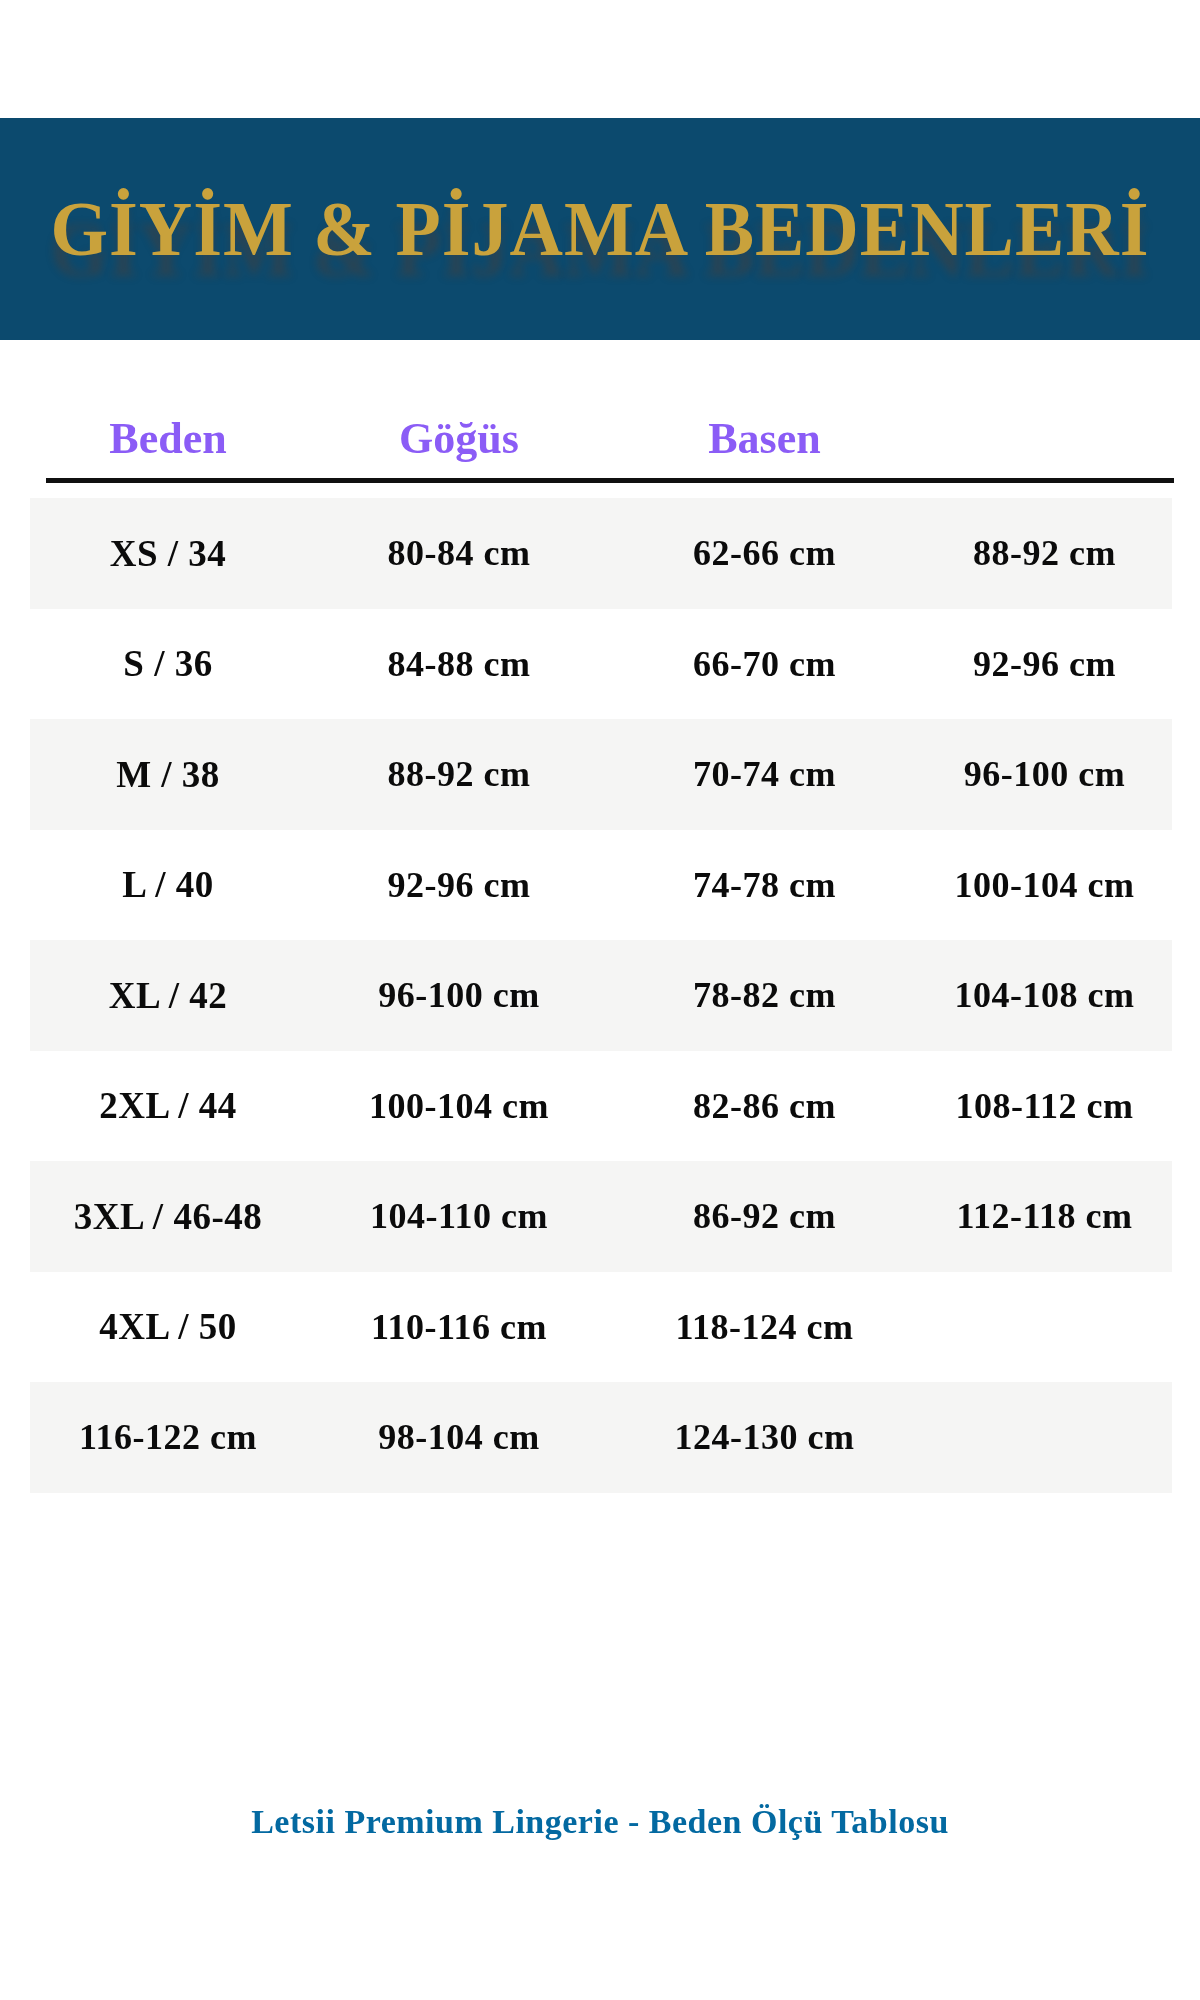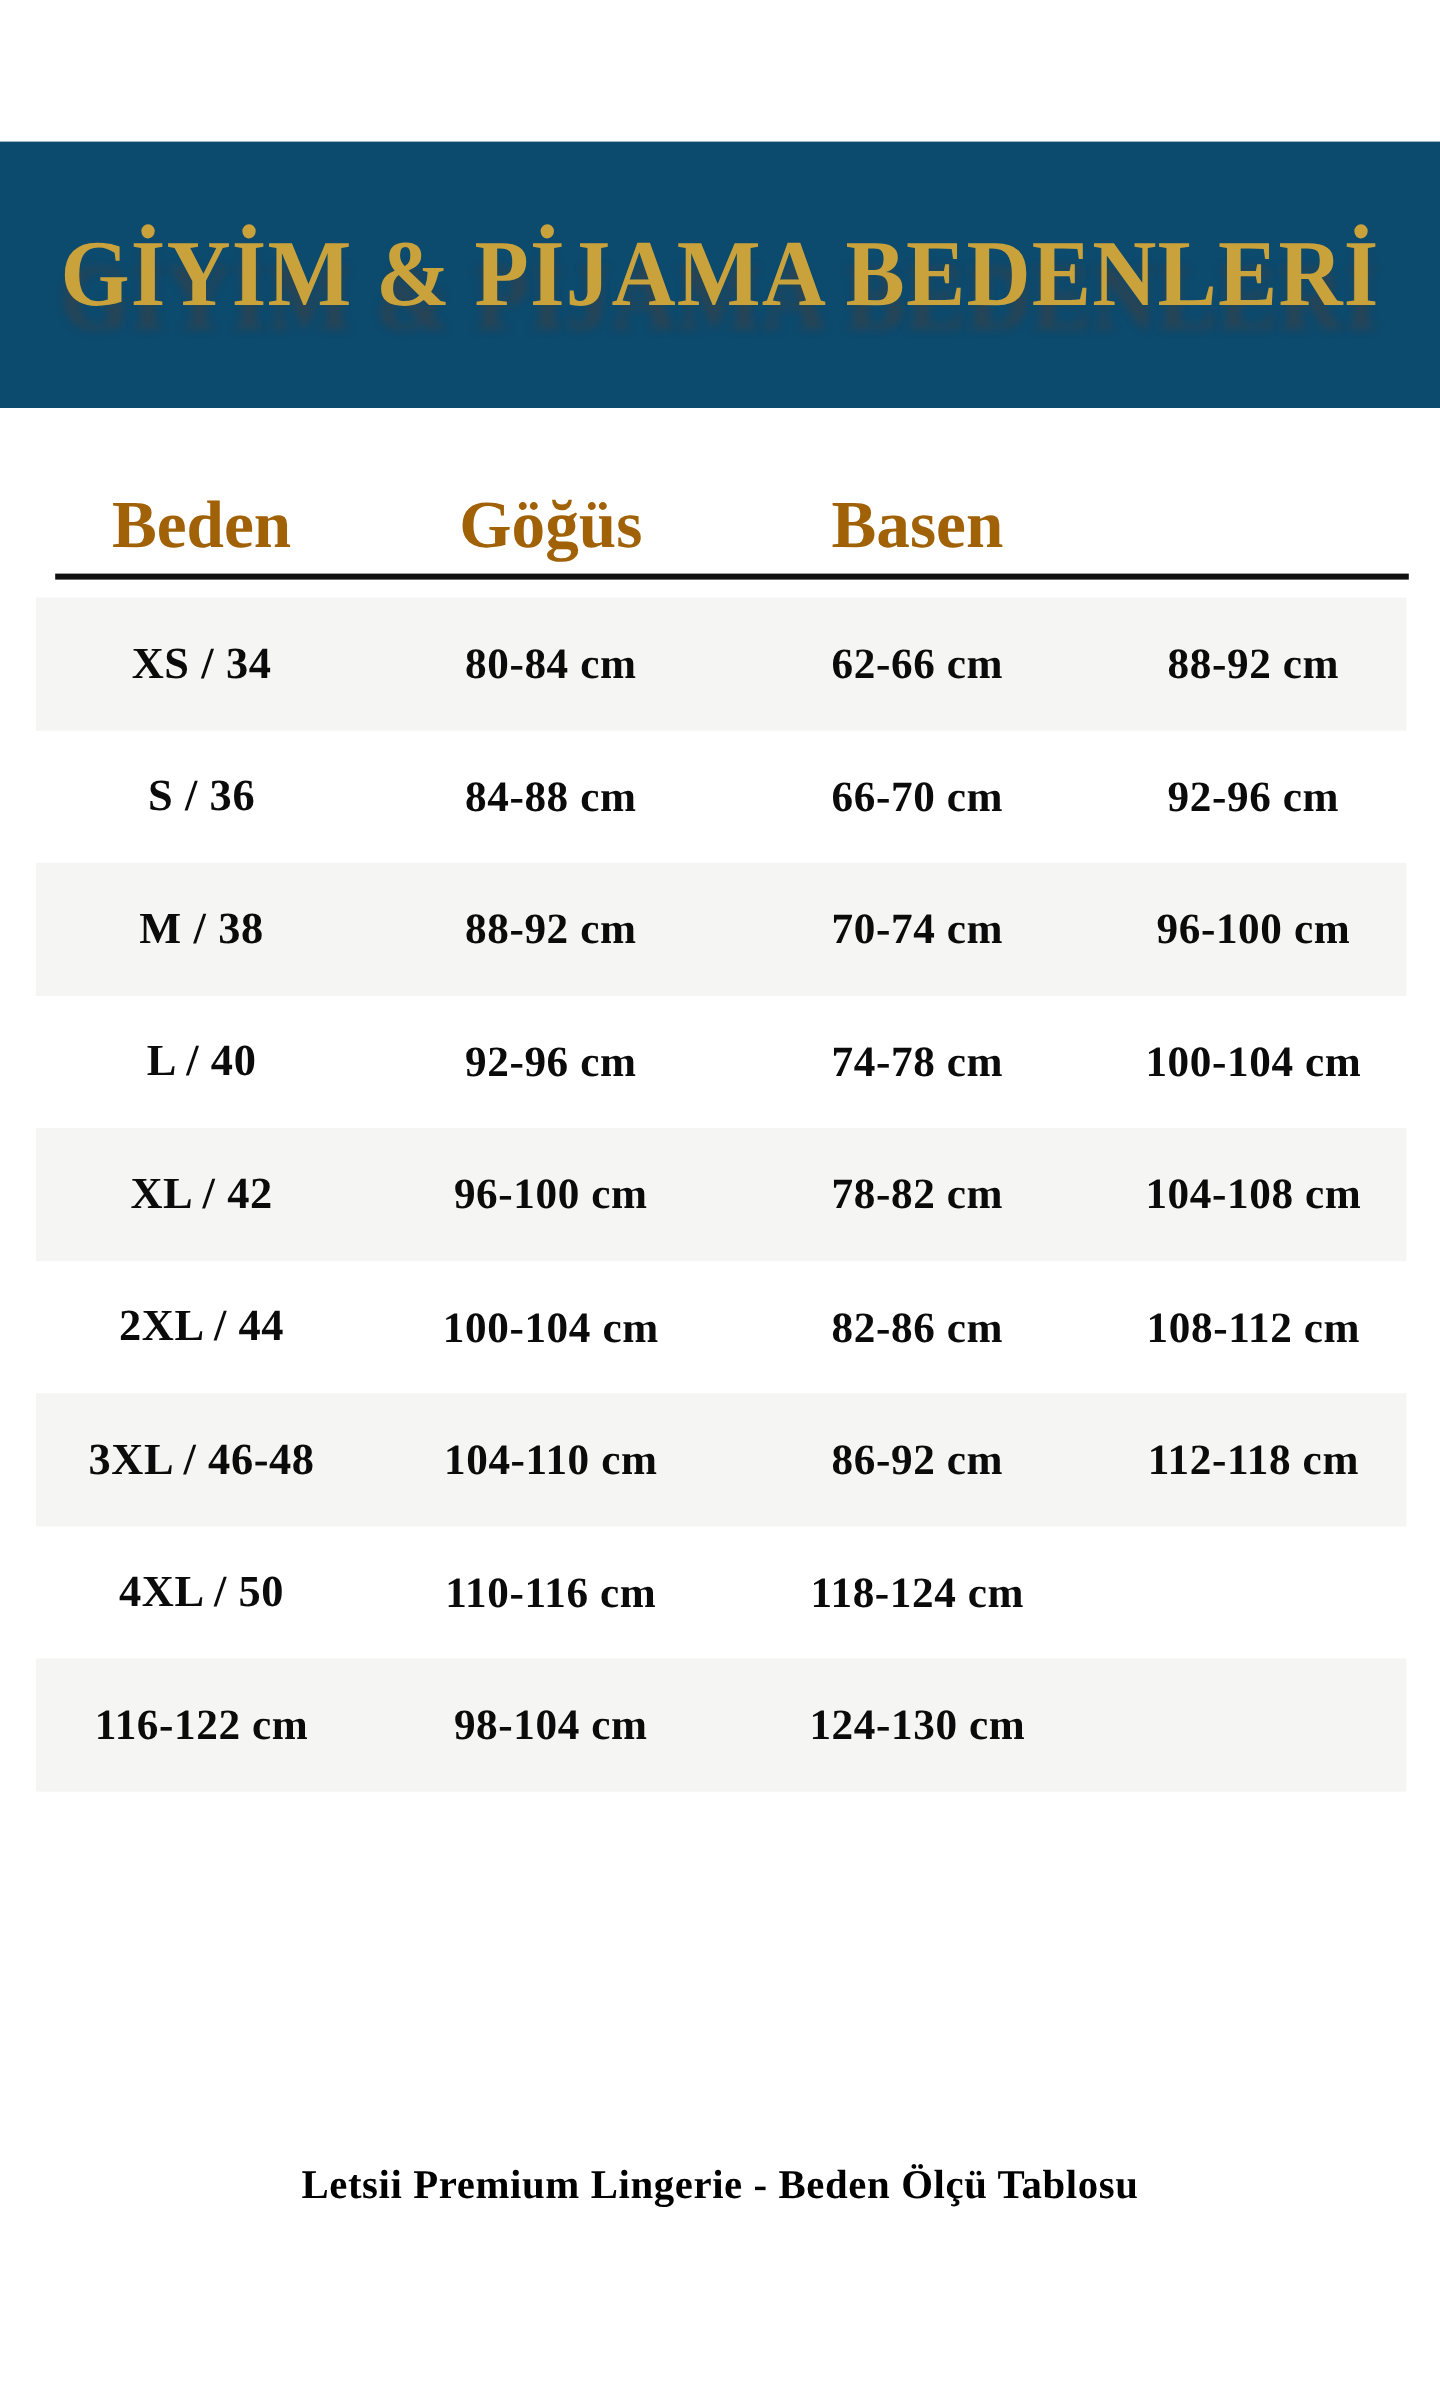"Beden" .th { color: #a16207 -> #8b5cf6; font-size: 56px -> 44px }
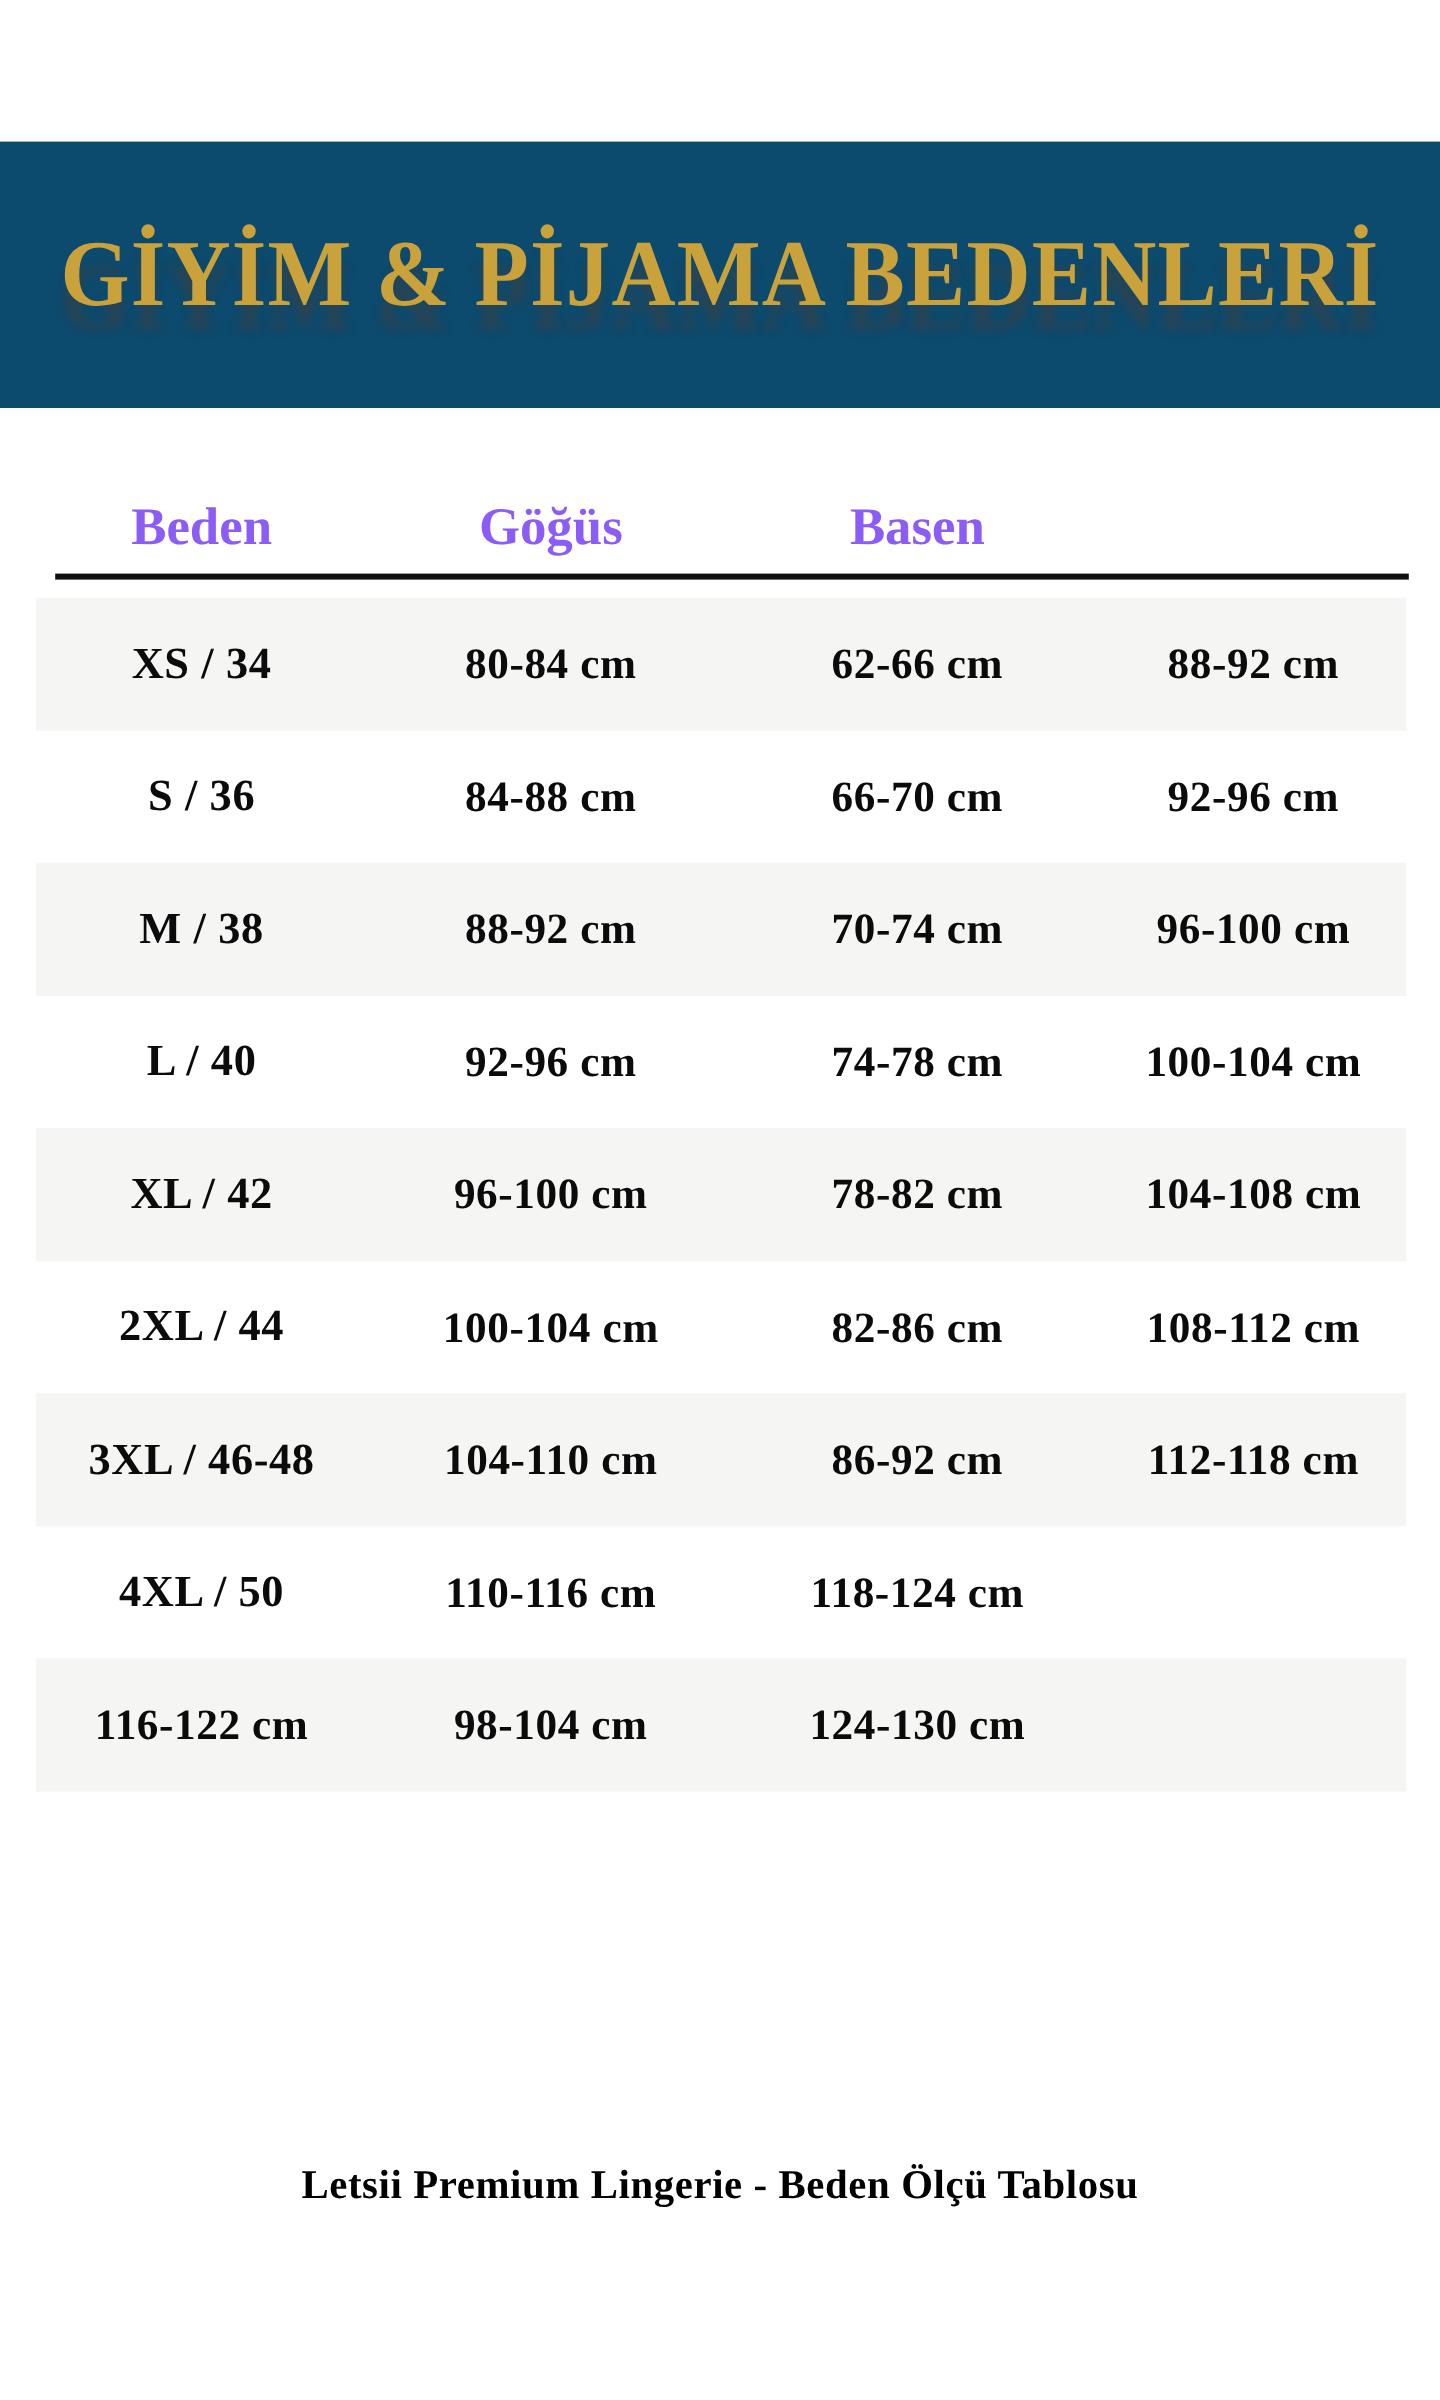"Letsii Premium Lingerie - Beden" .footer-caption { color: #000000 -> #0369a1 }
